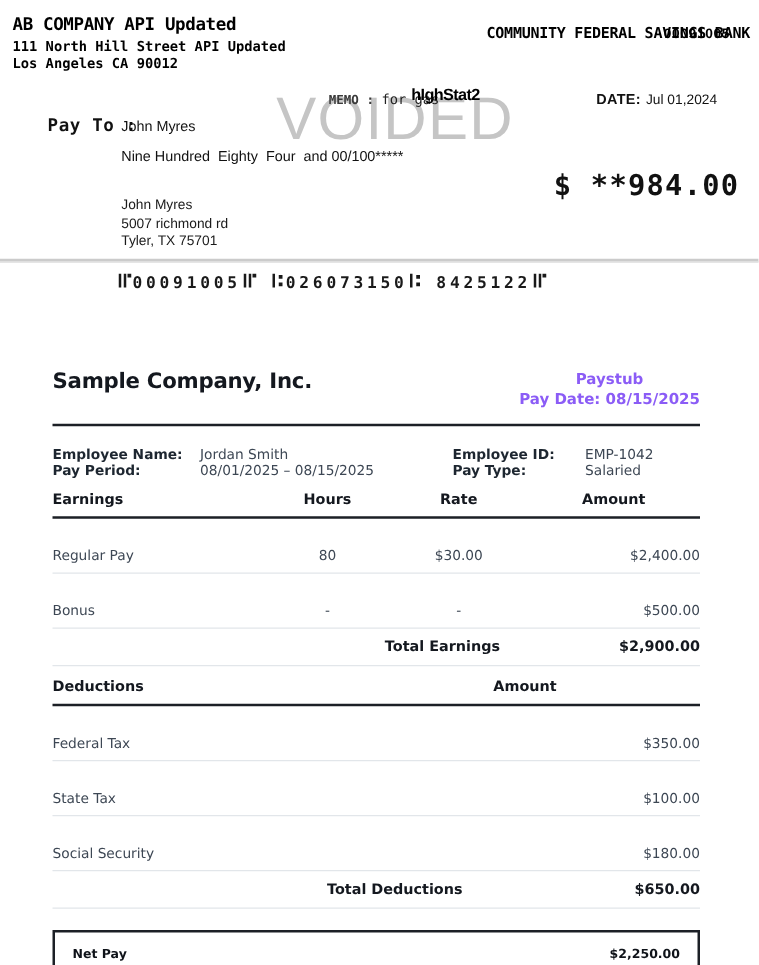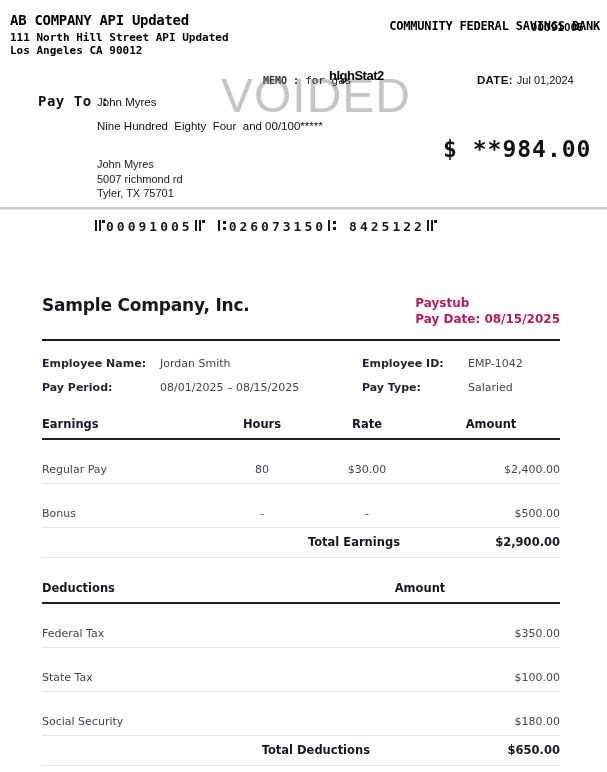"Paystub" .stub-meta { color: #be185d -> #8b5cf6; text-align: left -> center }
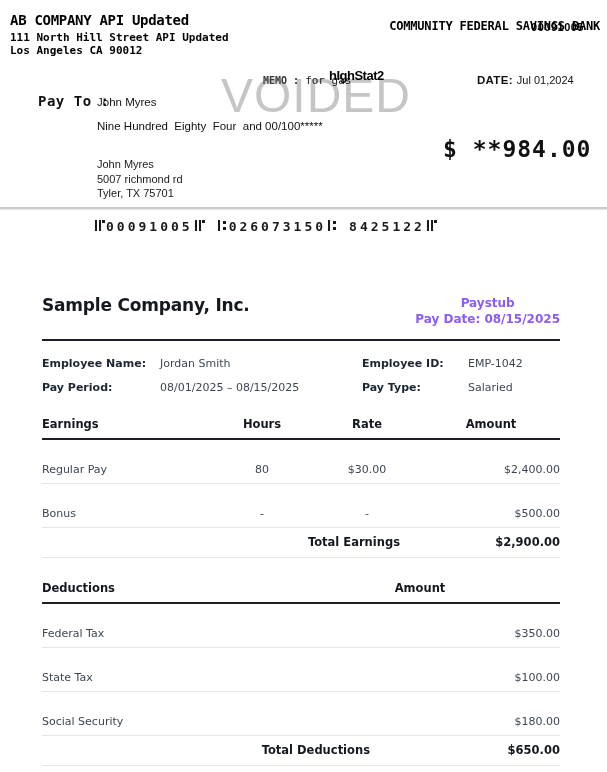"Employee Name:" .info-grid { row-gap: 11px -> none }
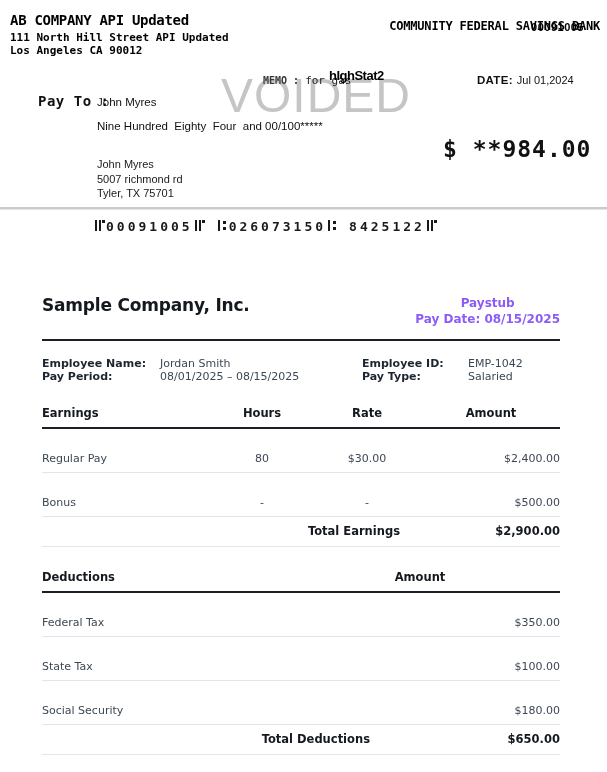"Earnings" .tbl { margin-top: 23px -> 9px }
